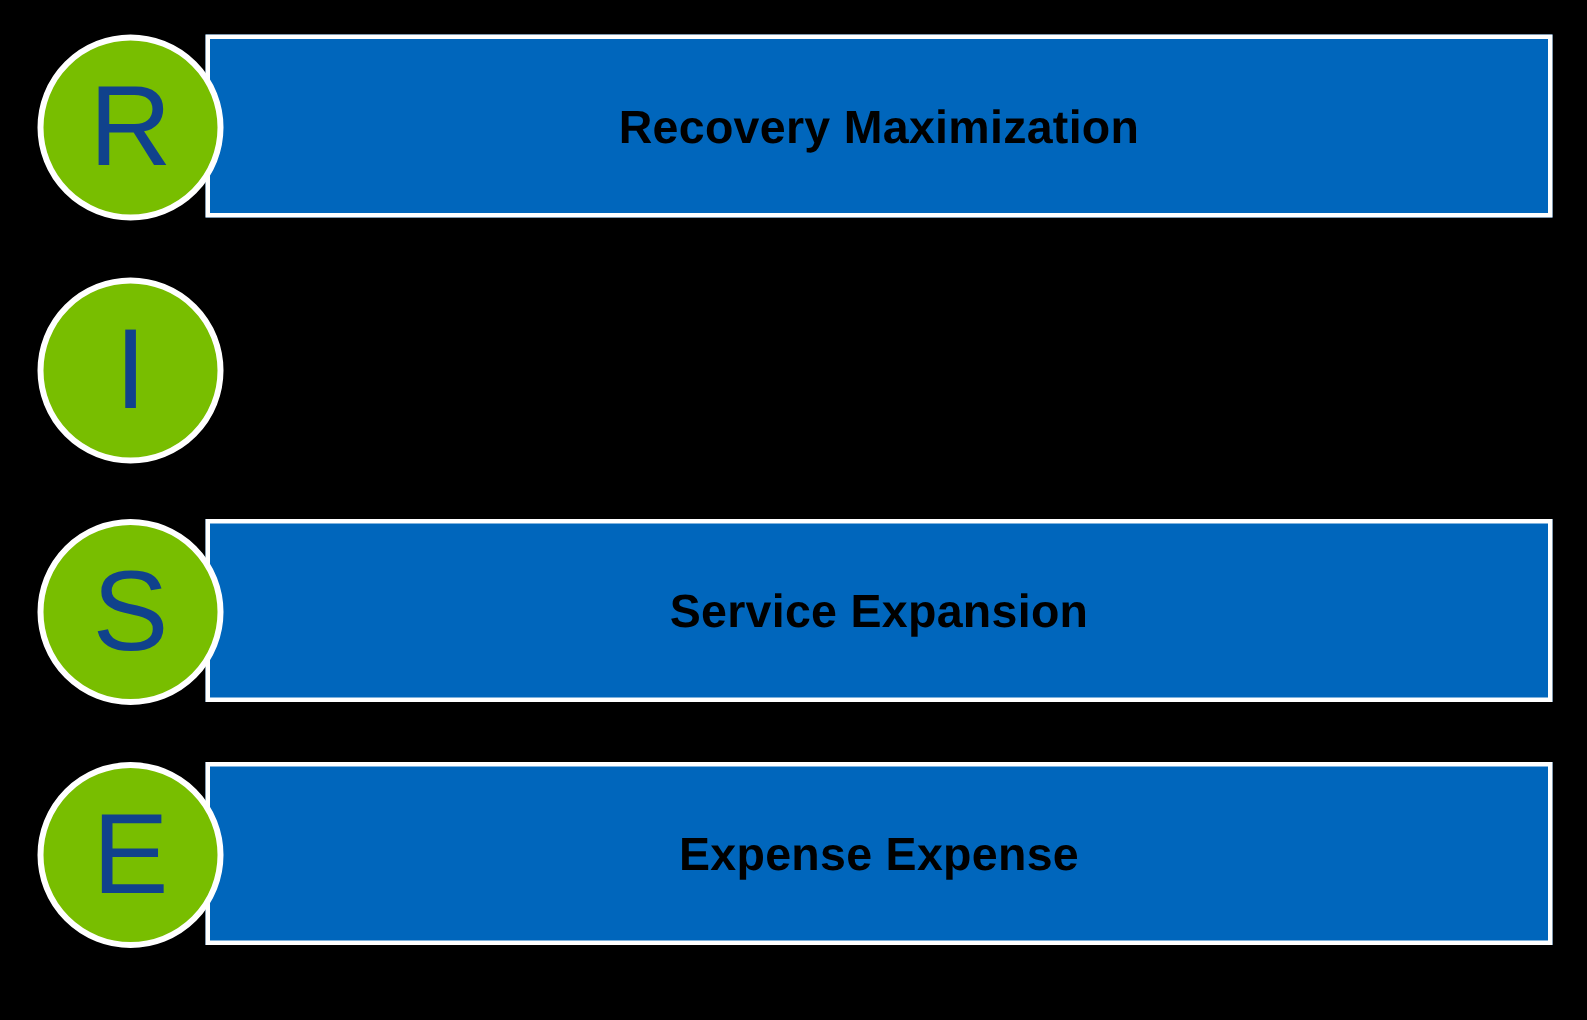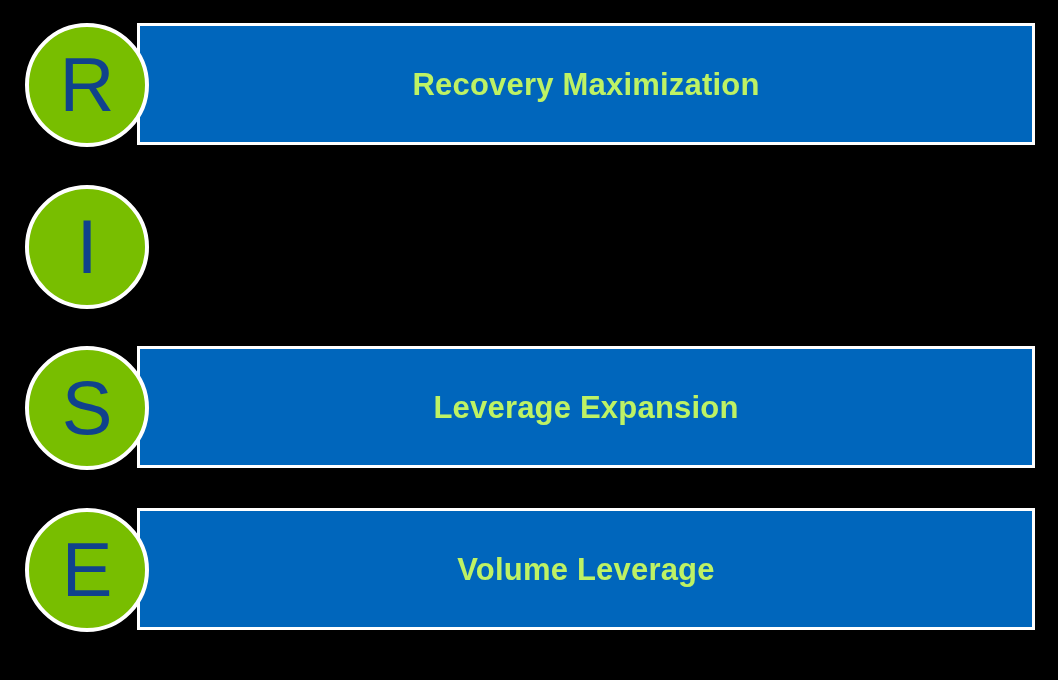"Recovery Maximization" .bar-label { color: #bef264 -> #000000 }
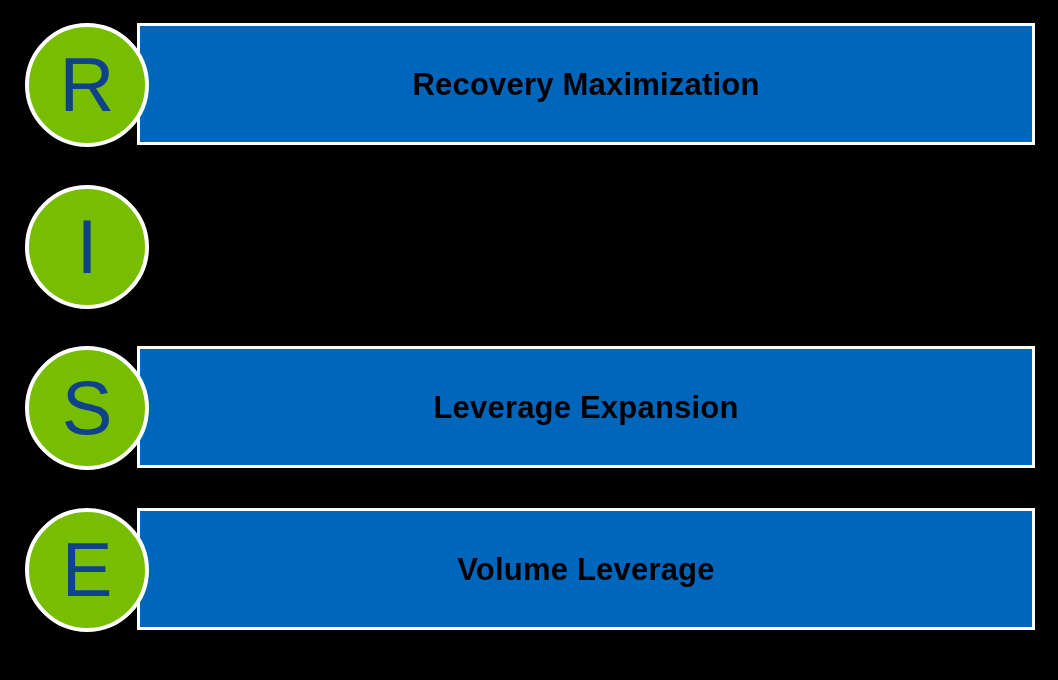"Leverage Expansion" span.bar-label { text: Leverage -> Service }
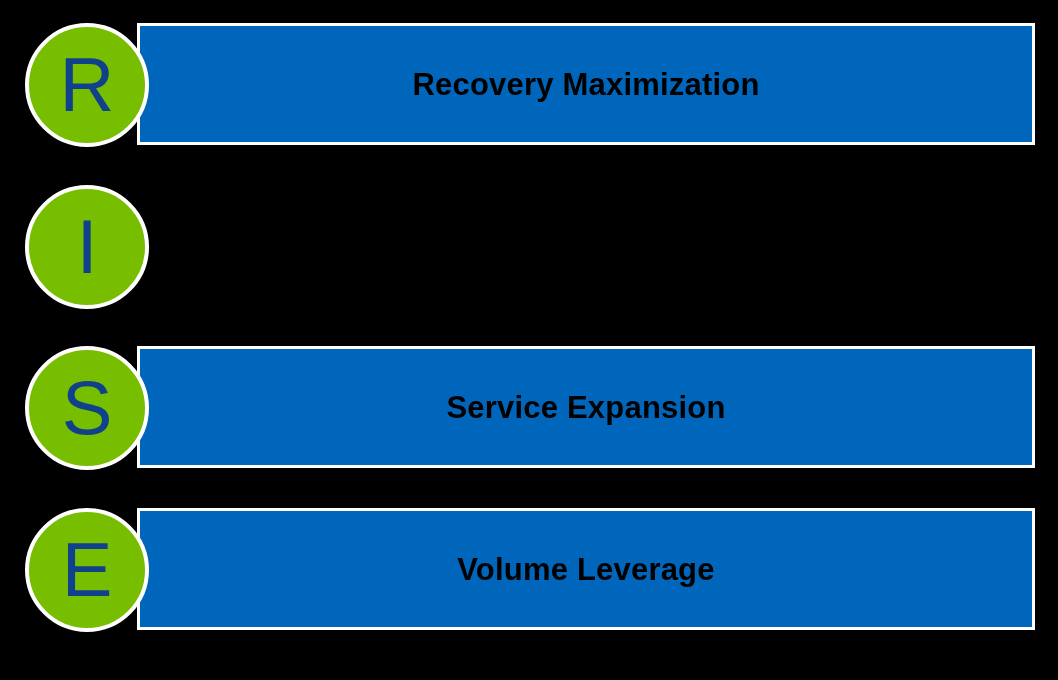"Volume Leverage" span.bar-label { text: Volume Leverage -> Expense Expense }
